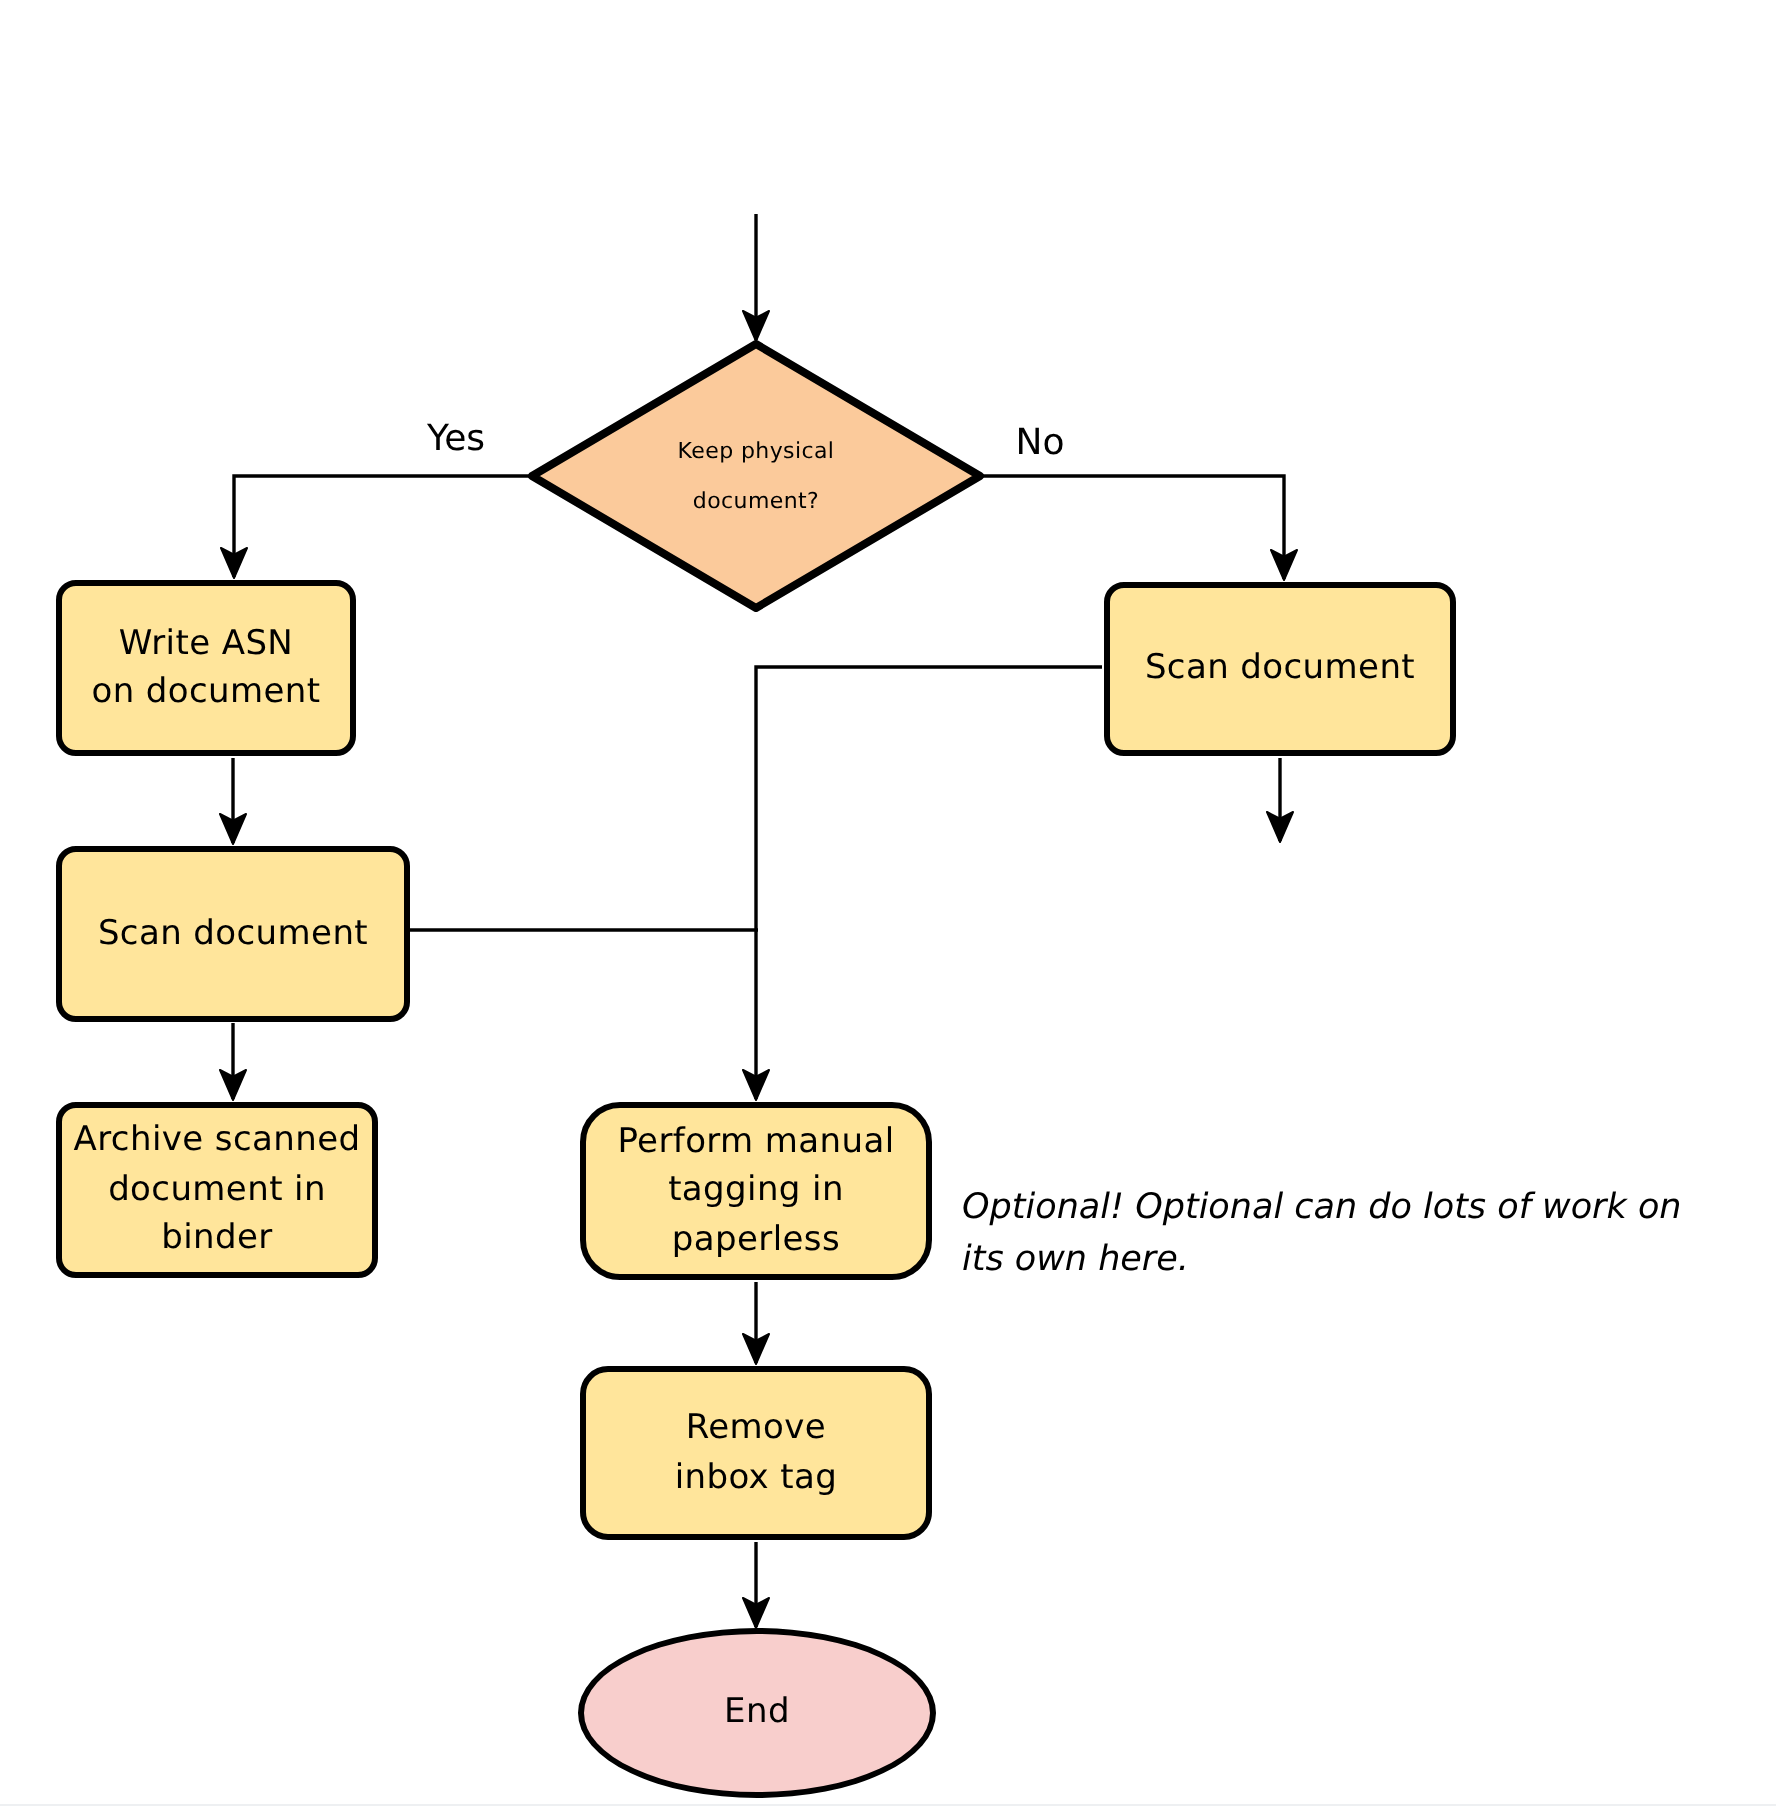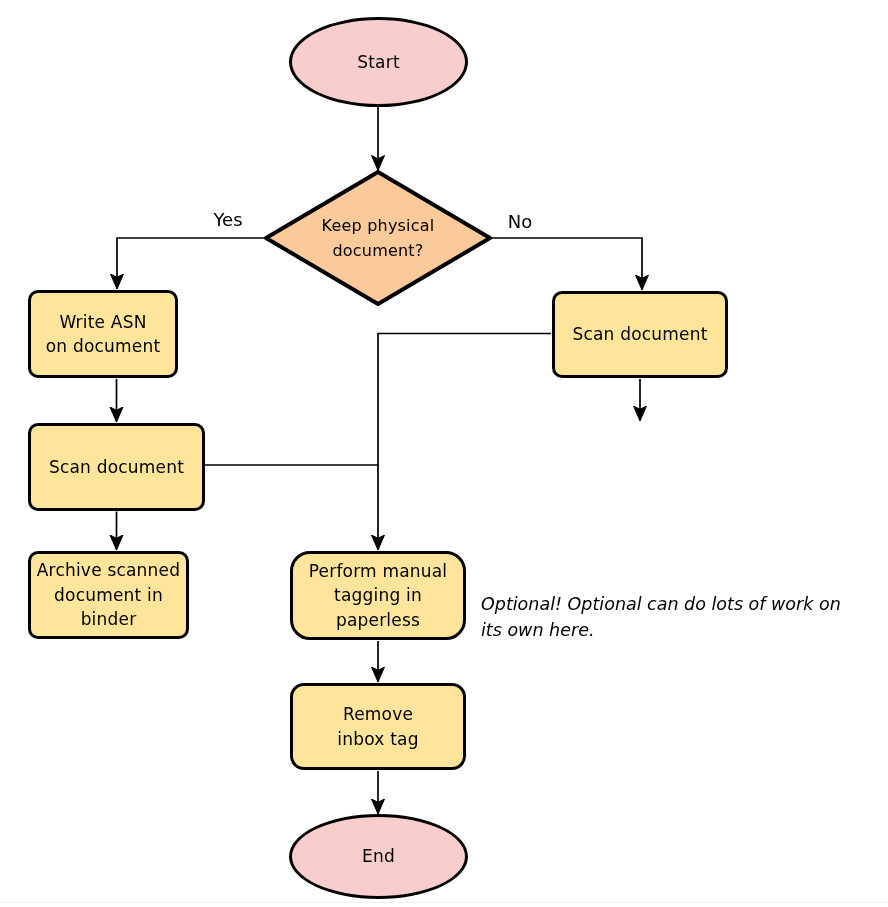"Start" div.node { html: <div> <span>Start</span> </div> -> none }
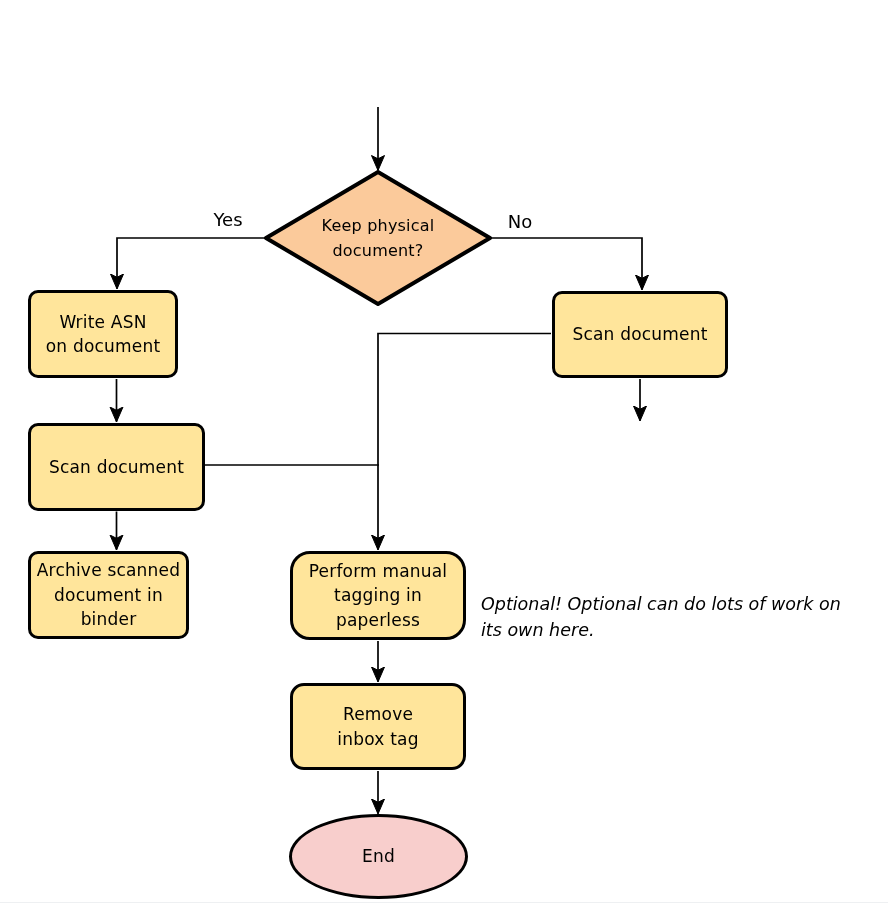"Keep physical" .decision-label { font-size: 16px -> 11px }
